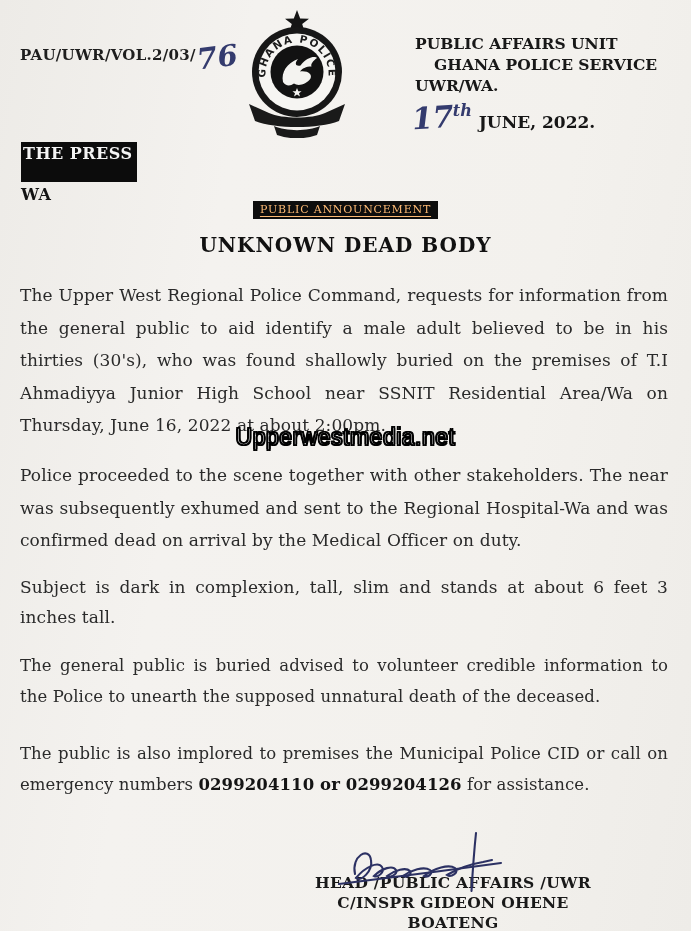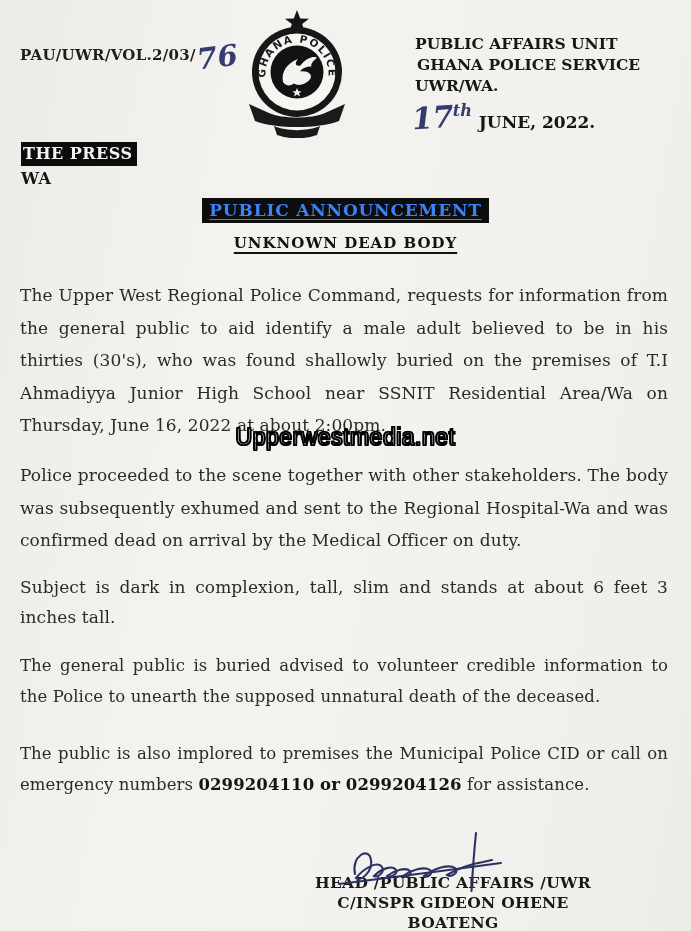"GHANA POLICE SERVICE" .unit-block div:nth-child(2) { margin-left: 2px -> 19px }
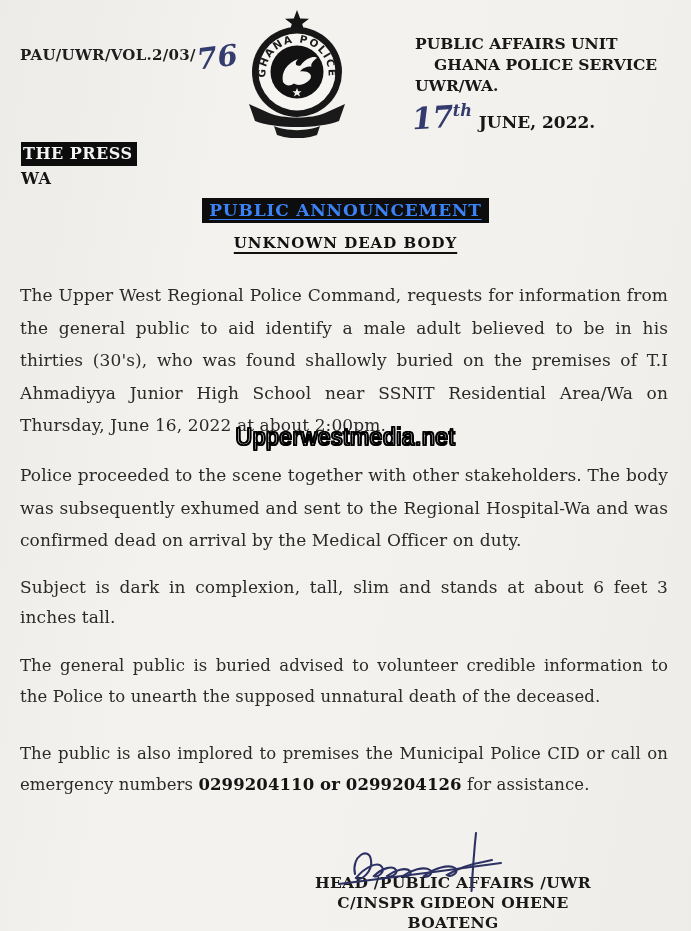"THE PRESS" .press-box { padding: 1px 4px 2px 2px -> 1px 4px 18px 2px }
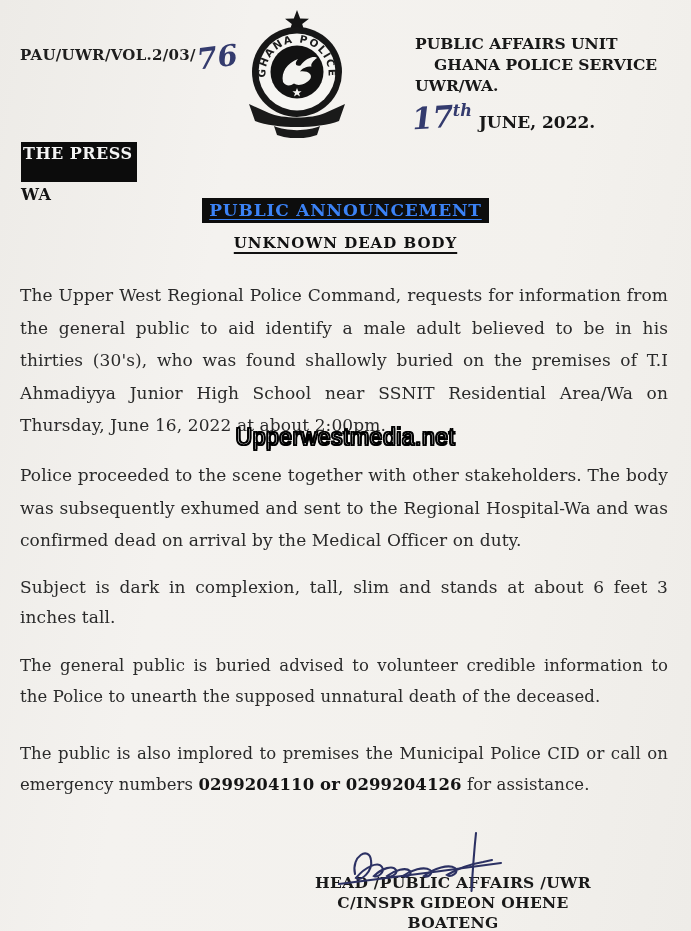"PUBLIC ANNOUNCEMENT" .title-box { color: #3b82f6 -> #fdba74; font-size: 17px -> 11px; font-weight: bold -> normal }
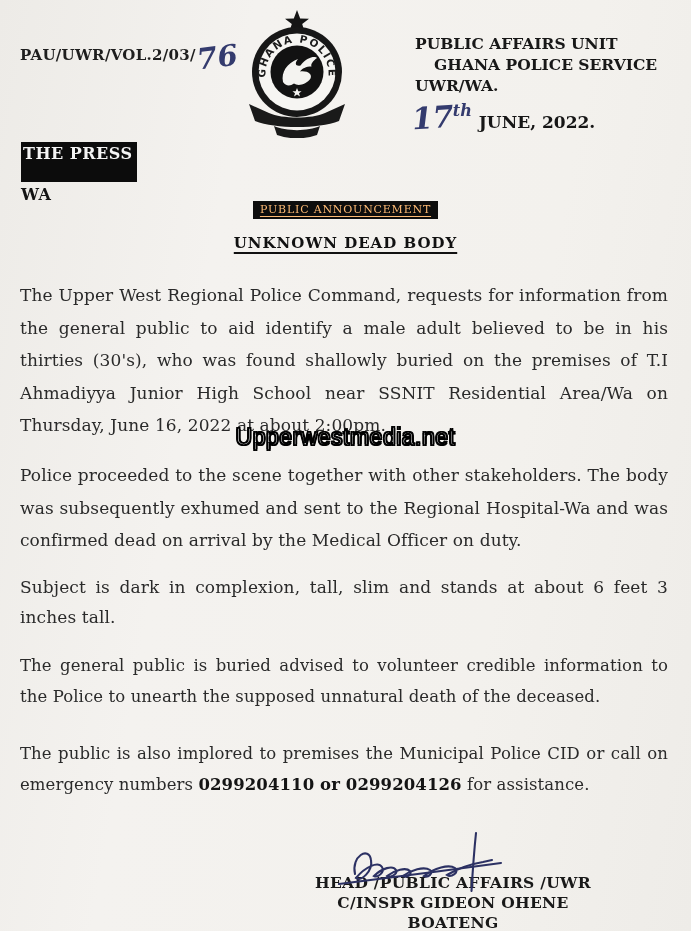"UNKNOWN DEAD BODY" .subtitle { font-size: 15px -> 20px; text-decoration: underline -> none }
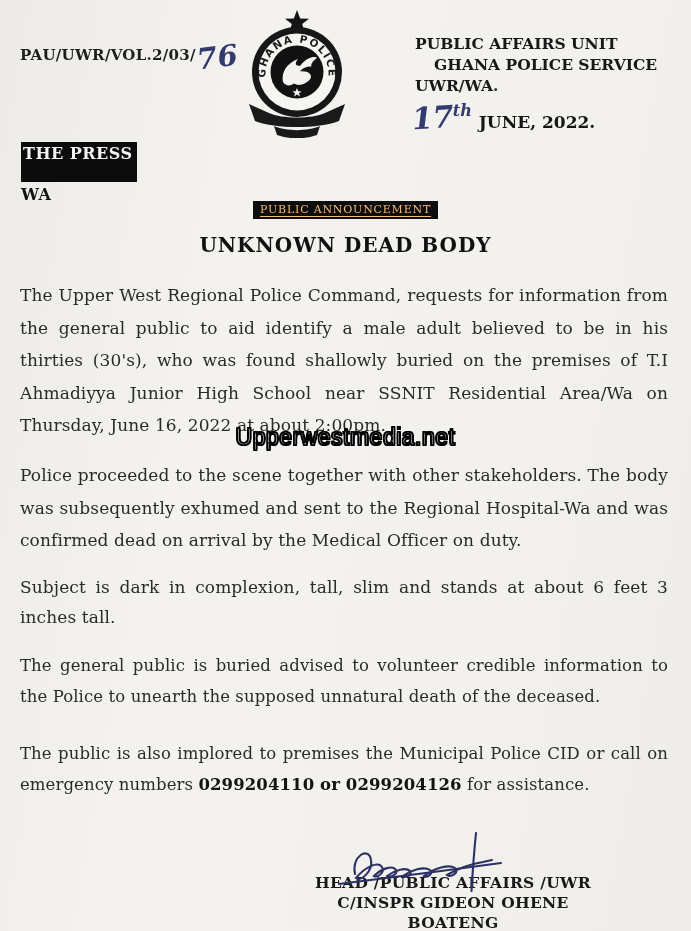"Police proceeded to the scene" div.para { text: body -> near }
